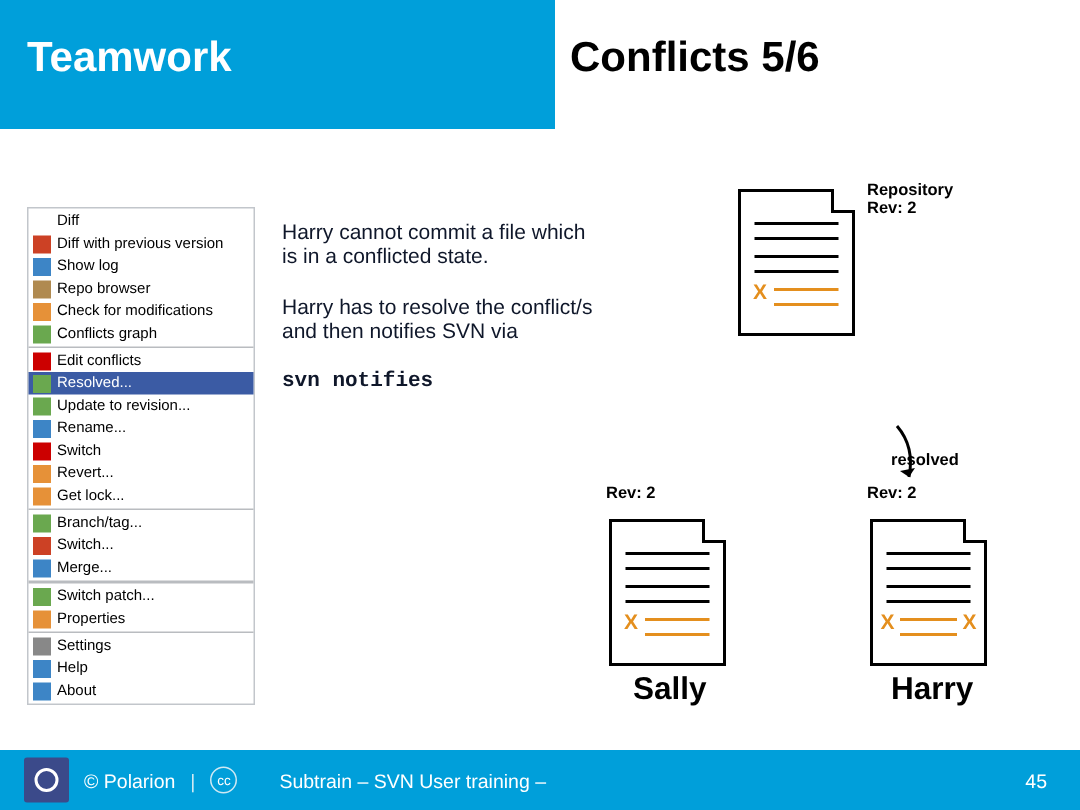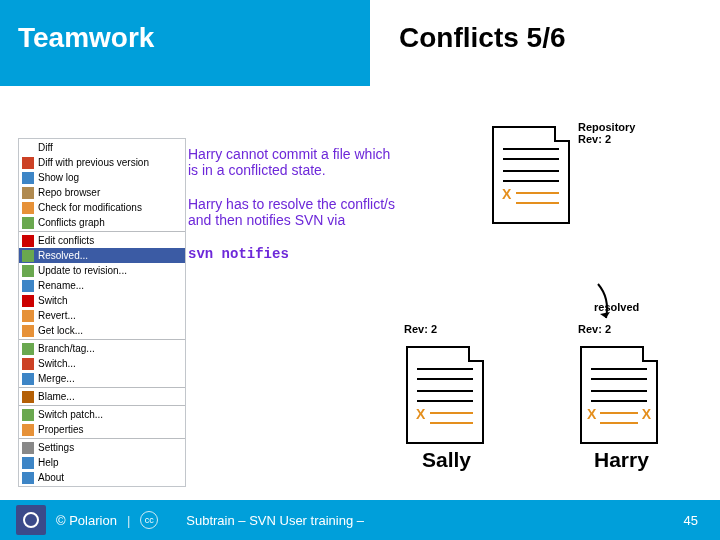"Conflicts 5/6" .hdr-right { margin-left: 19px -> none }
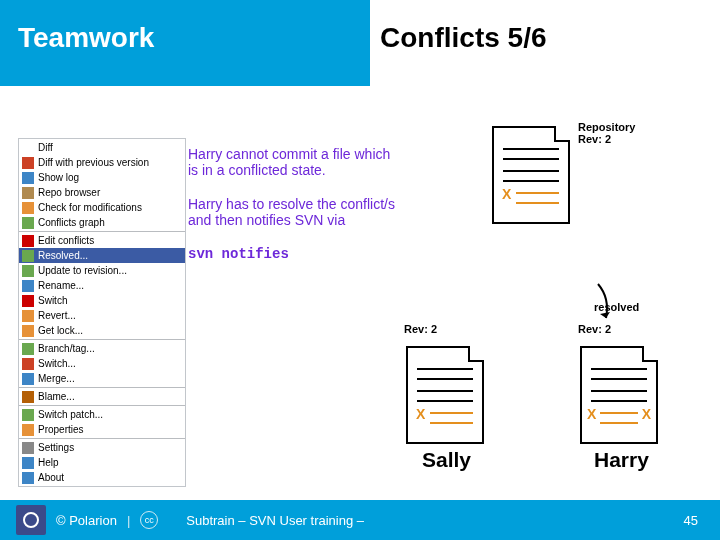"Diff" .menu { width: 168px -> 152px }
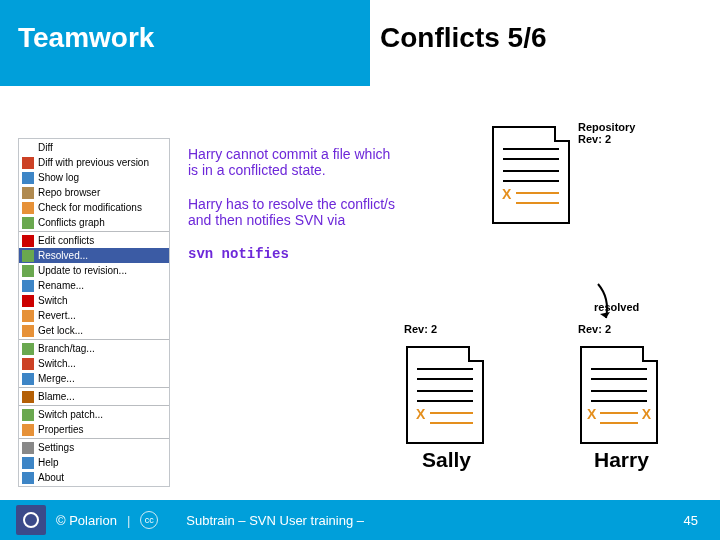"Harry cannot commit a file" .body-text { color: #6d28d9 -> #0f172a }
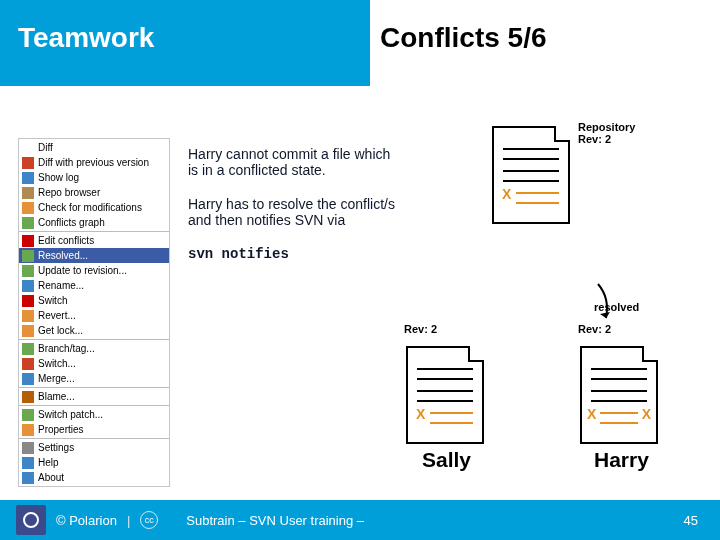"Blame..." div.menu-group { html: <div> <div> <span></span> <span>Blame...</span> </div> </div> -> none }
